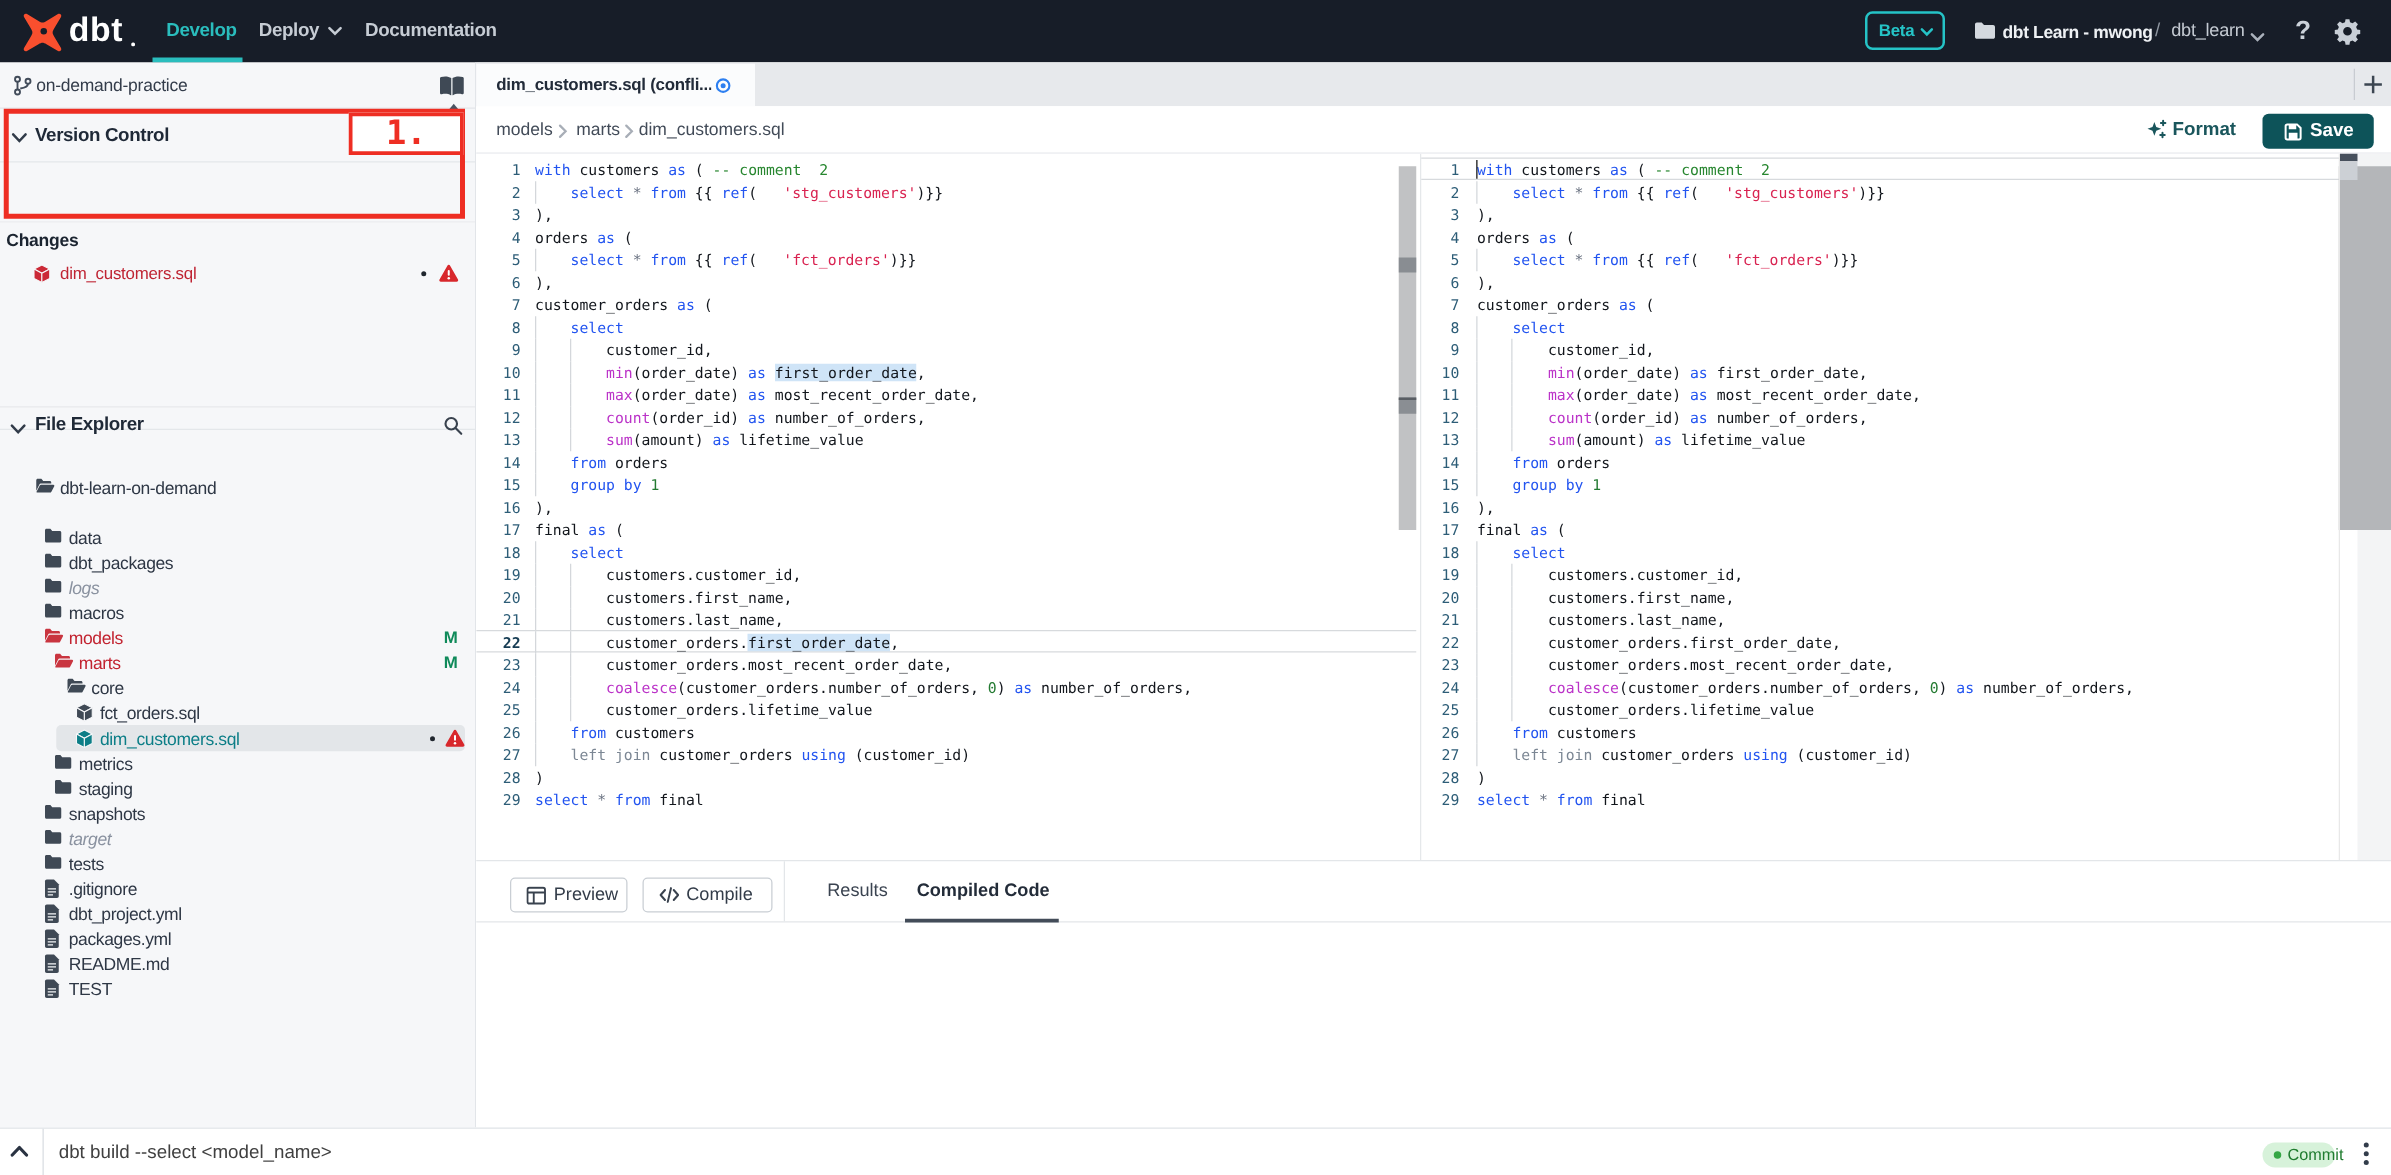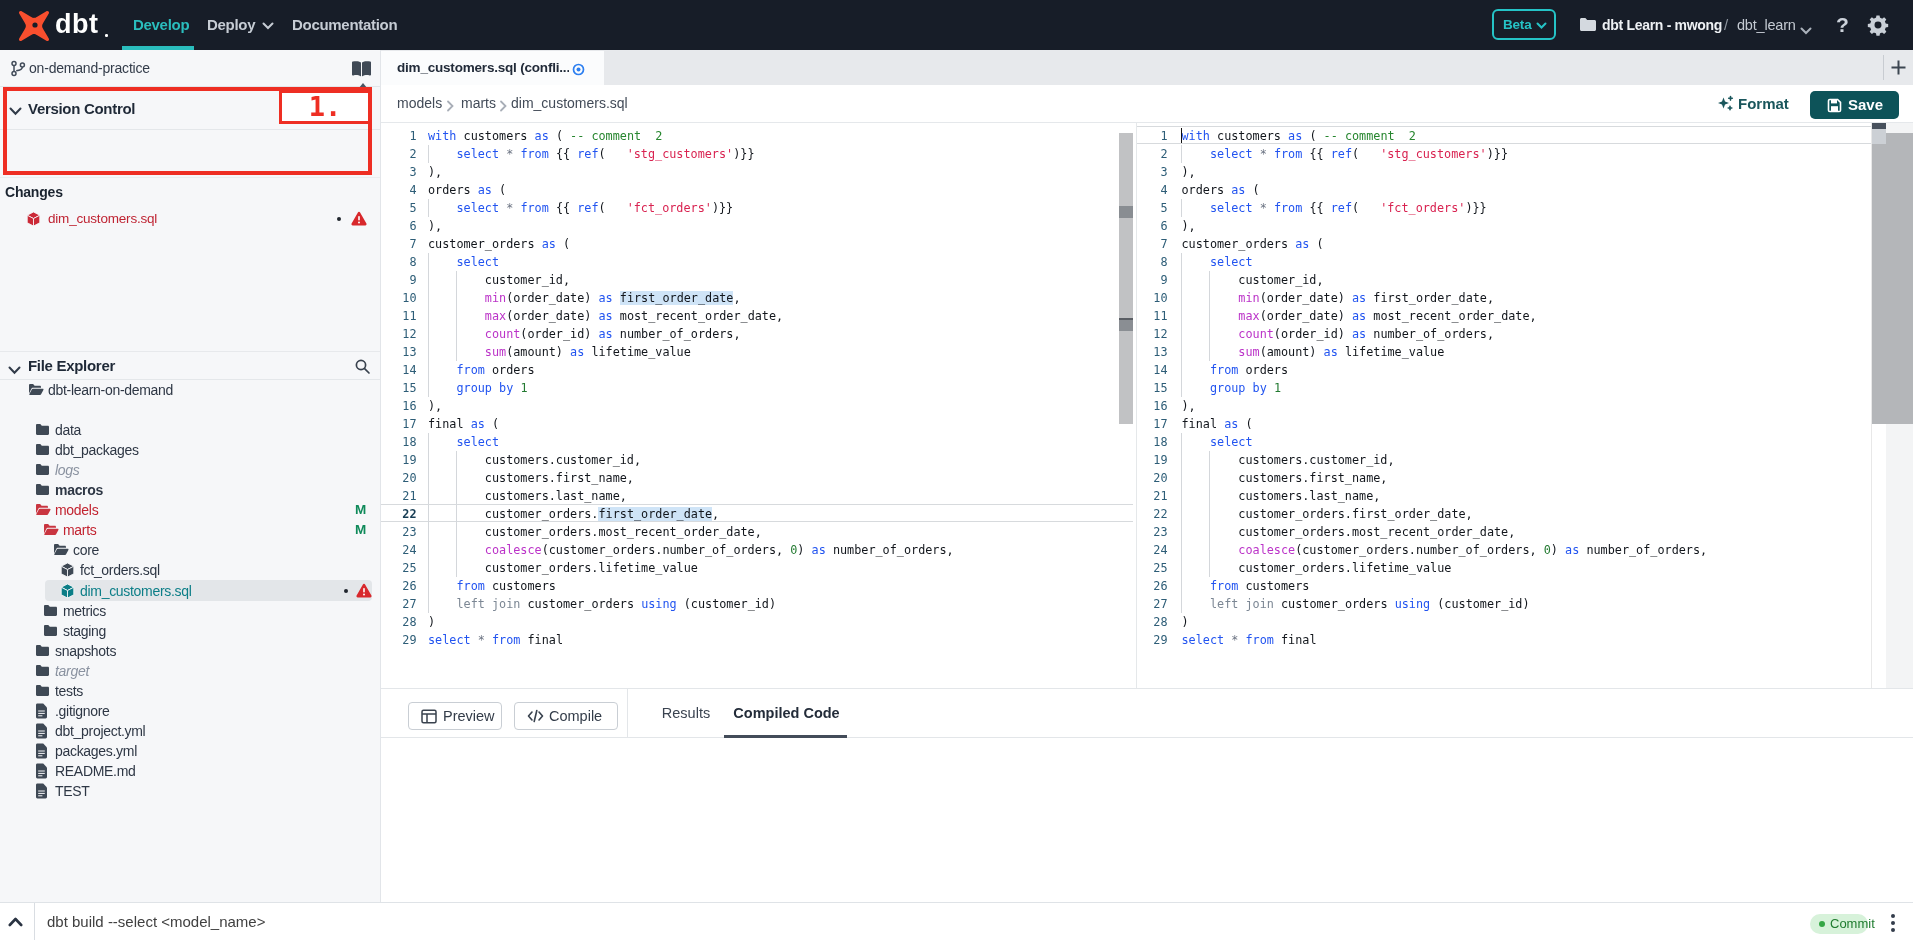"File Explorer" #fe-header { height: 29px -> 19px; top: 301px -> 275px }
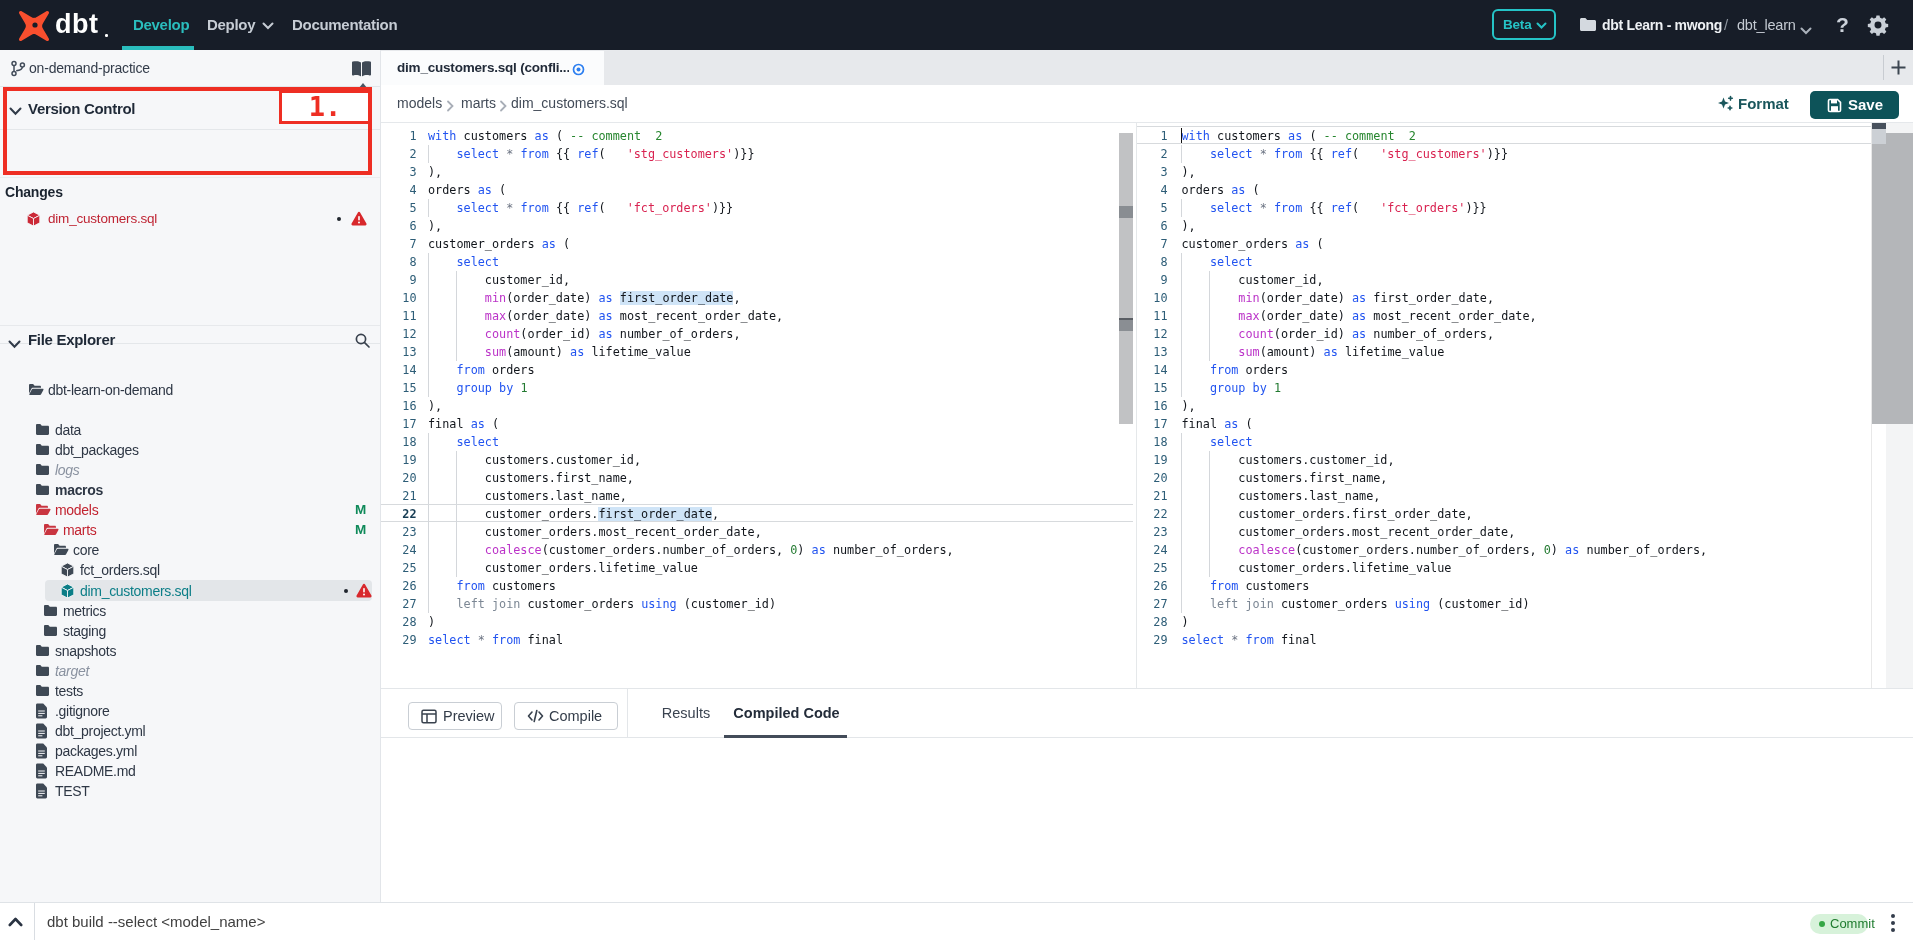"macros" div.tree-row { font-weight: bold -> none }
